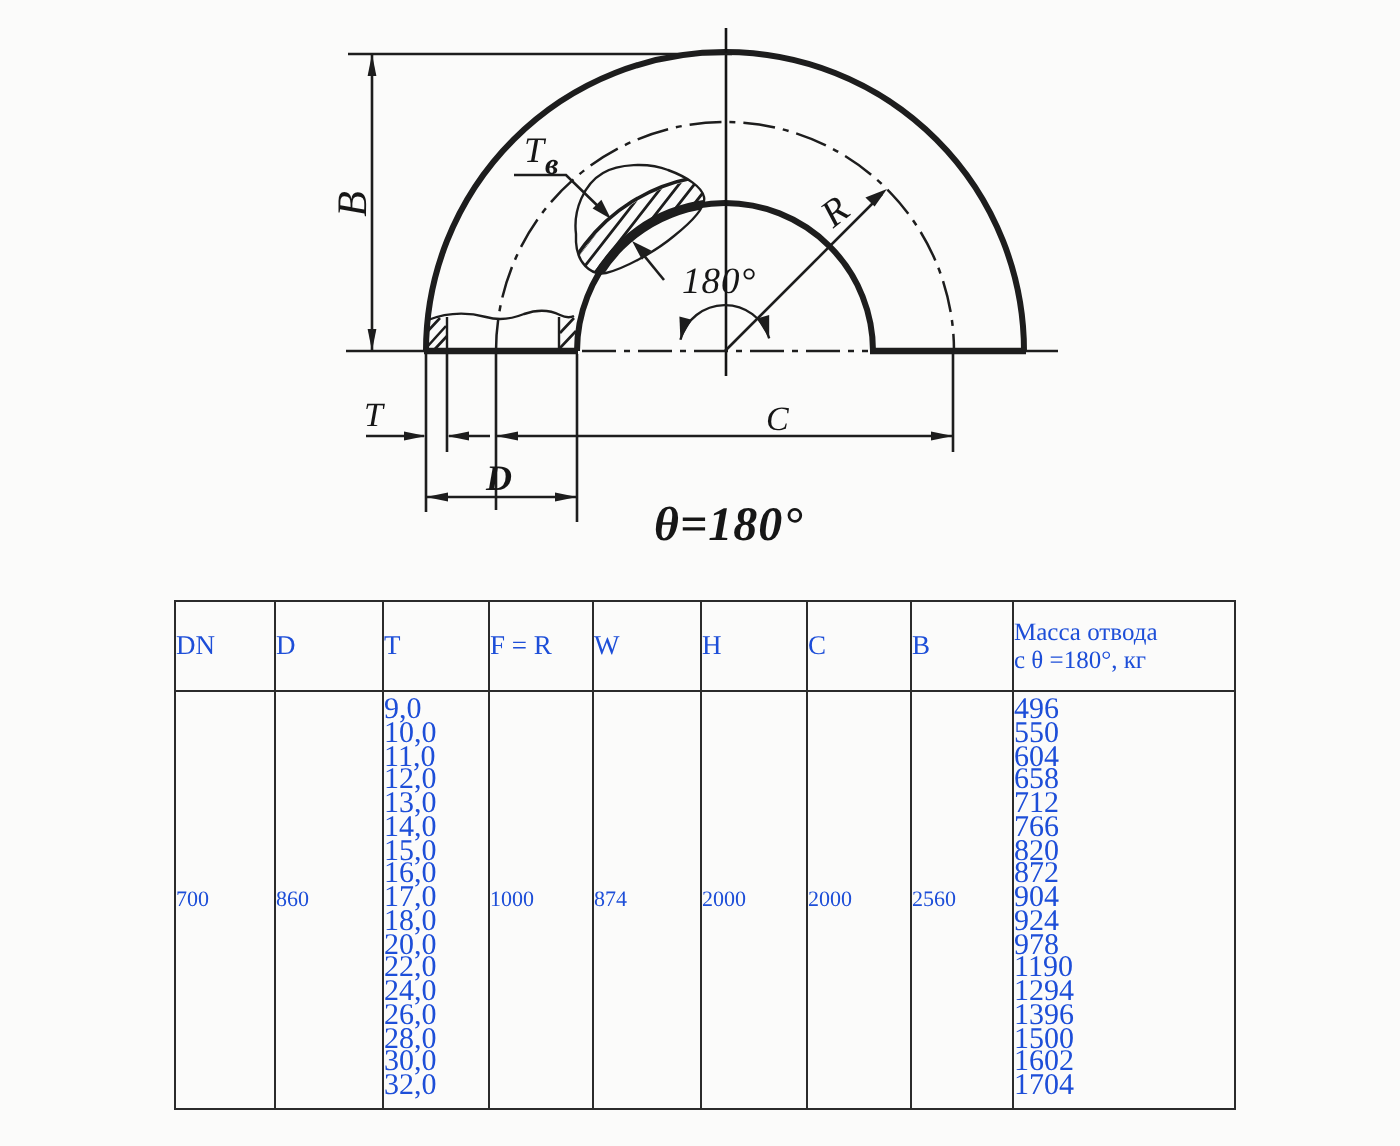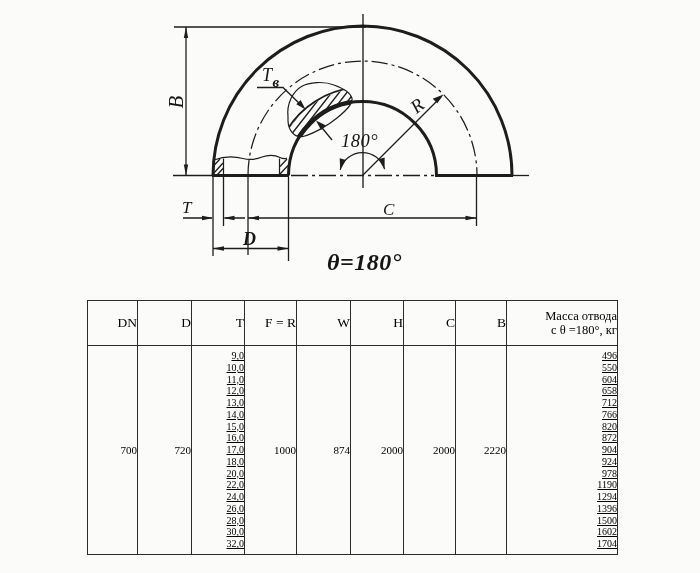"DN" .tbl td { color: #000000 -> #1d4ed8; text-align: right -> left }
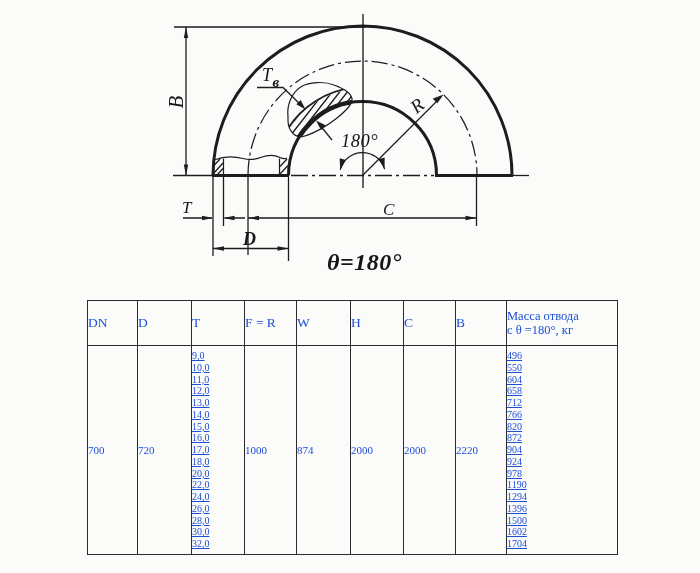"9,0" .list { font-size: 10px -> 15px; text-decoration: underline -> none }
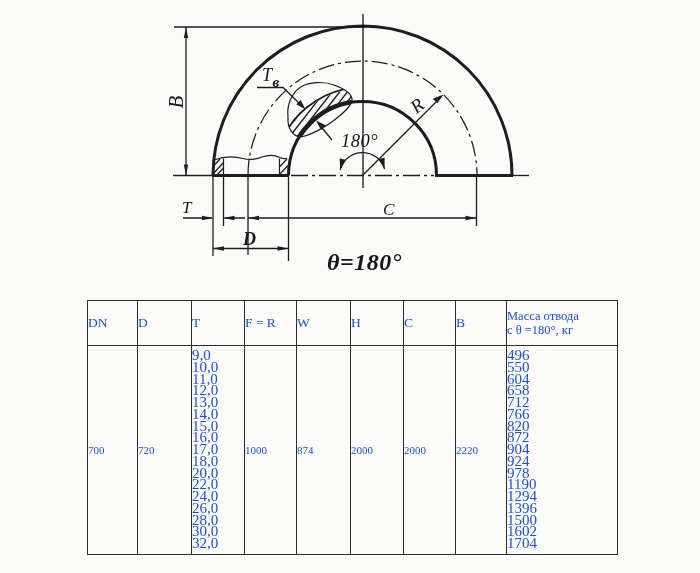"720" td.num { text: 720 -> 860 }
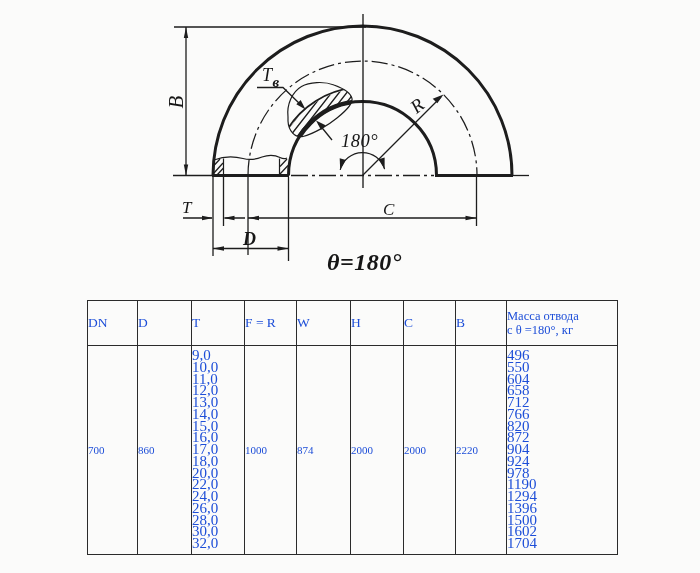"2220" td.num { text: 2220 -> 2560 }
